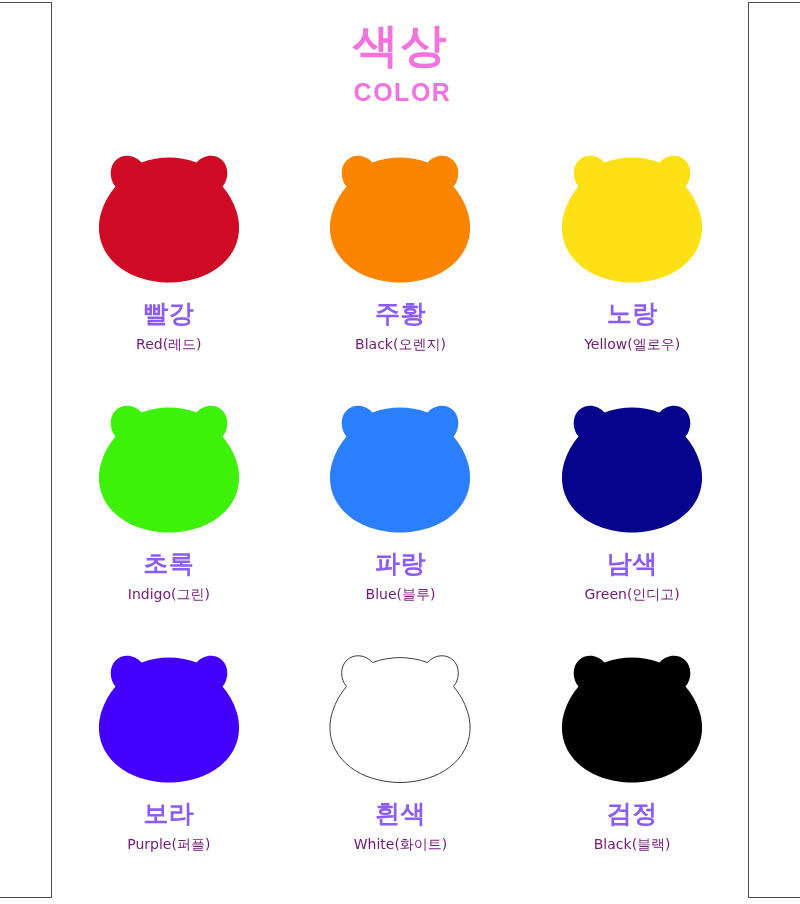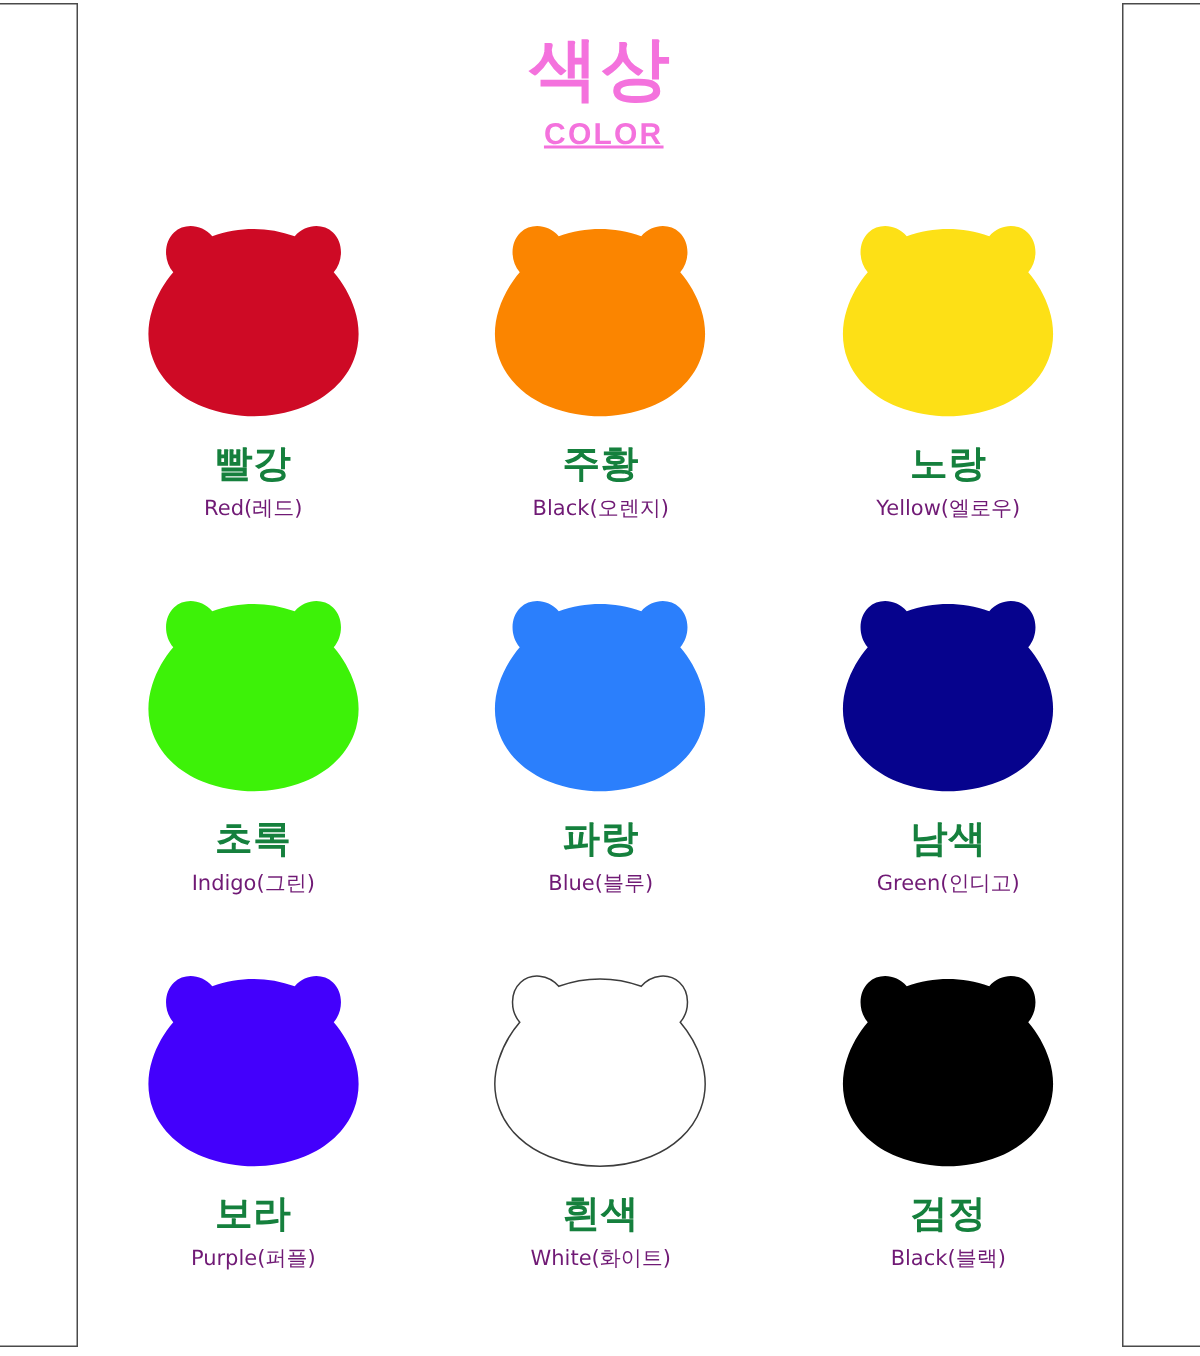"COLOR" #title-en { font-size: 20px -> 25px; text-decoration: underline -> none }
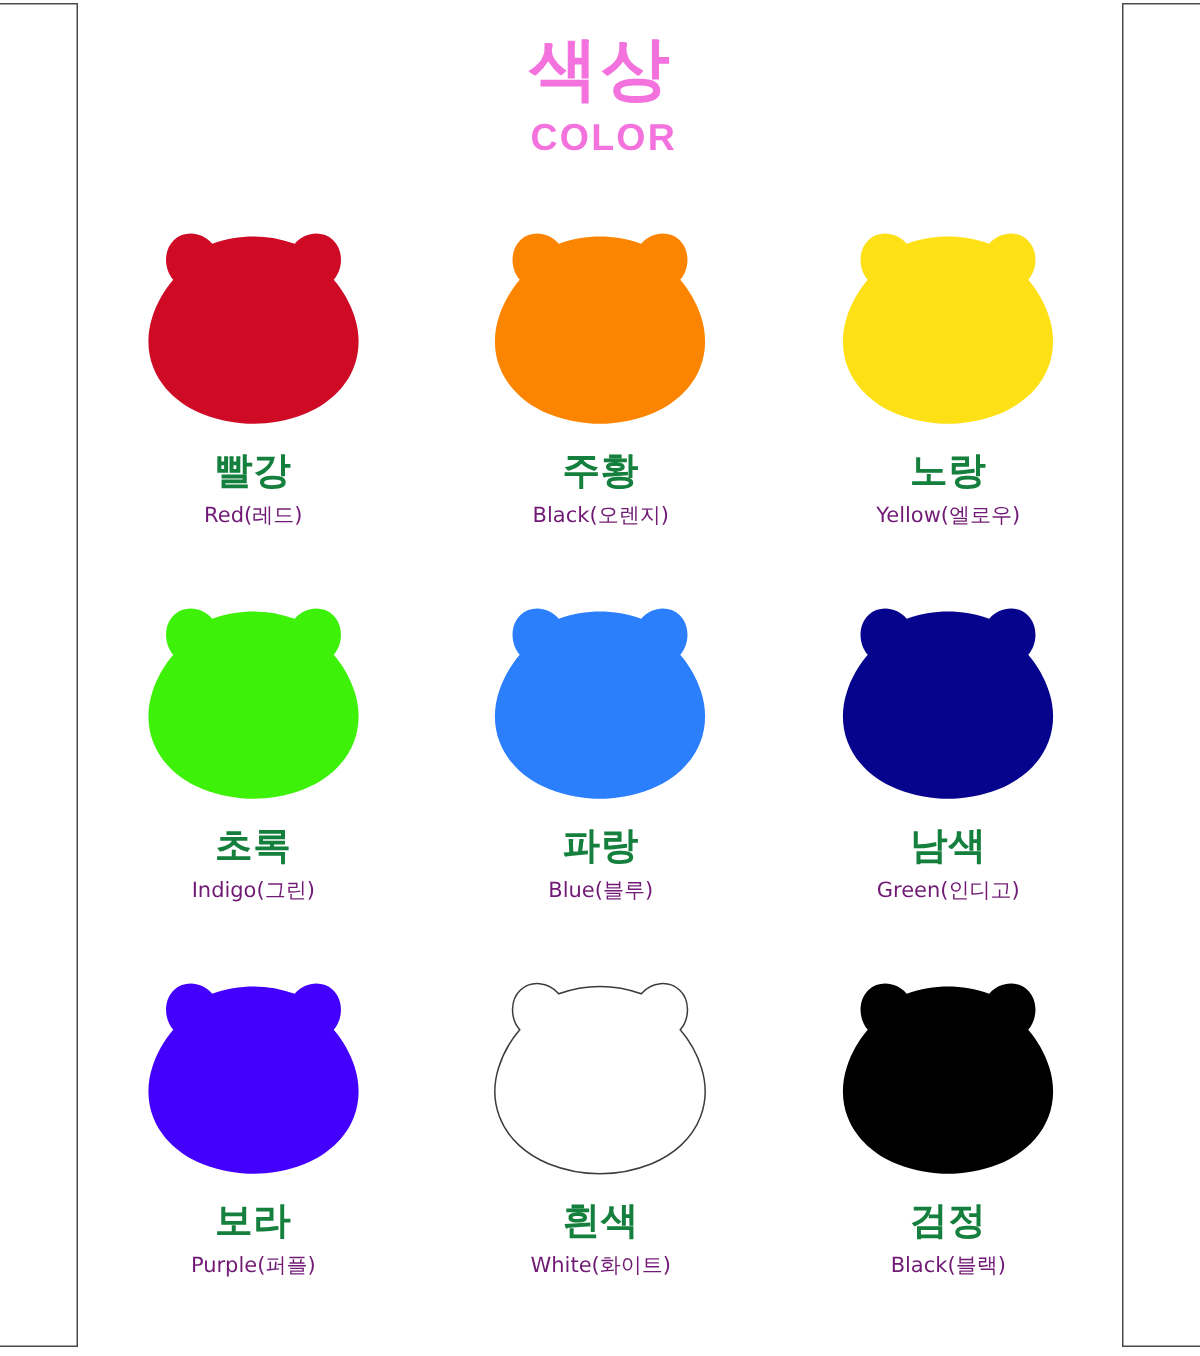"빨강" .label-ko { color: #15803d -> #8b5cf6 }
